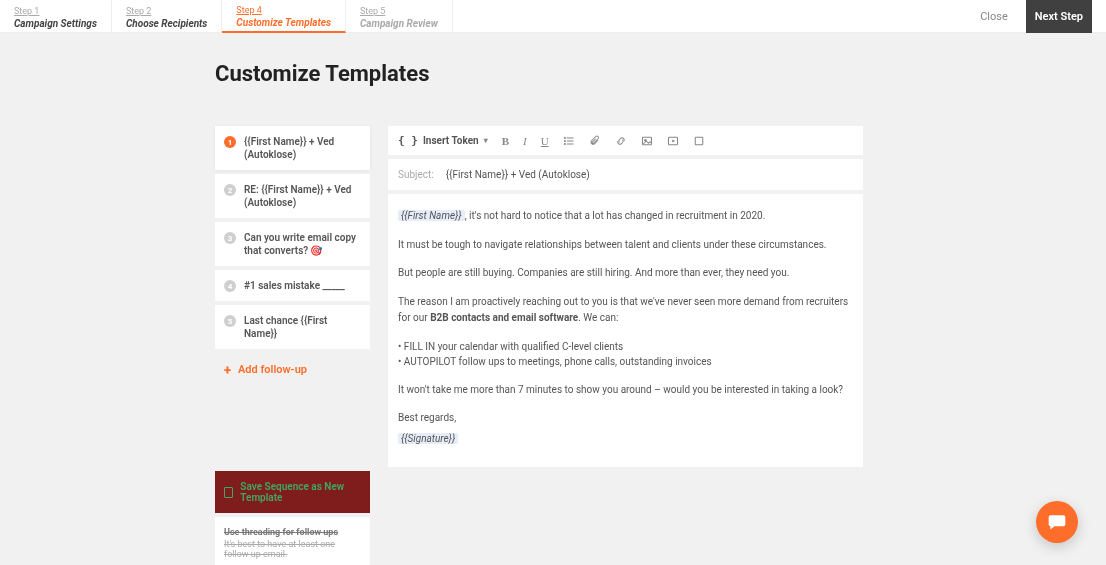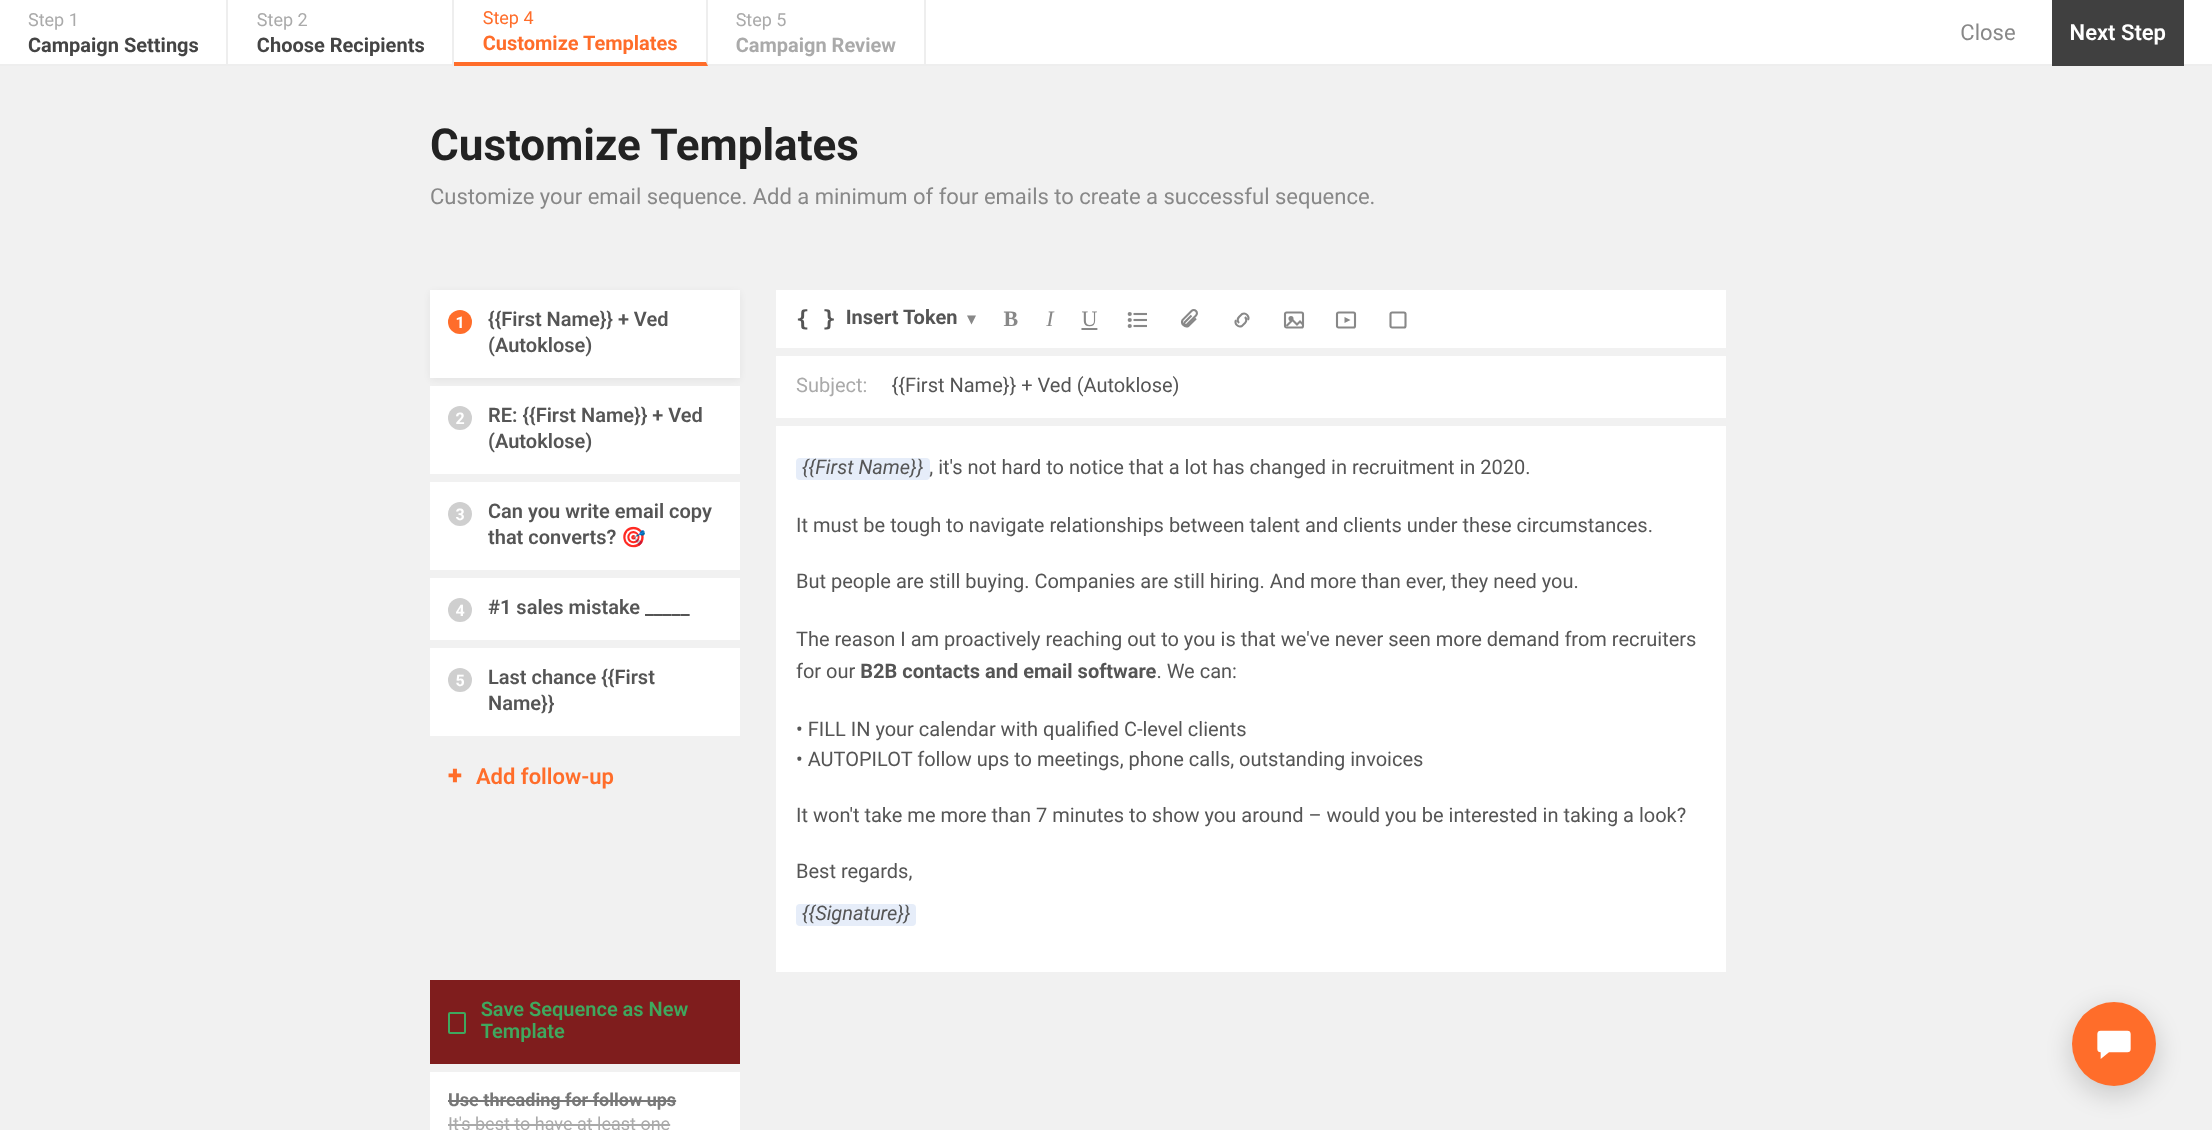"Step 1" .step .step-num { text-decoration: none -> underline }
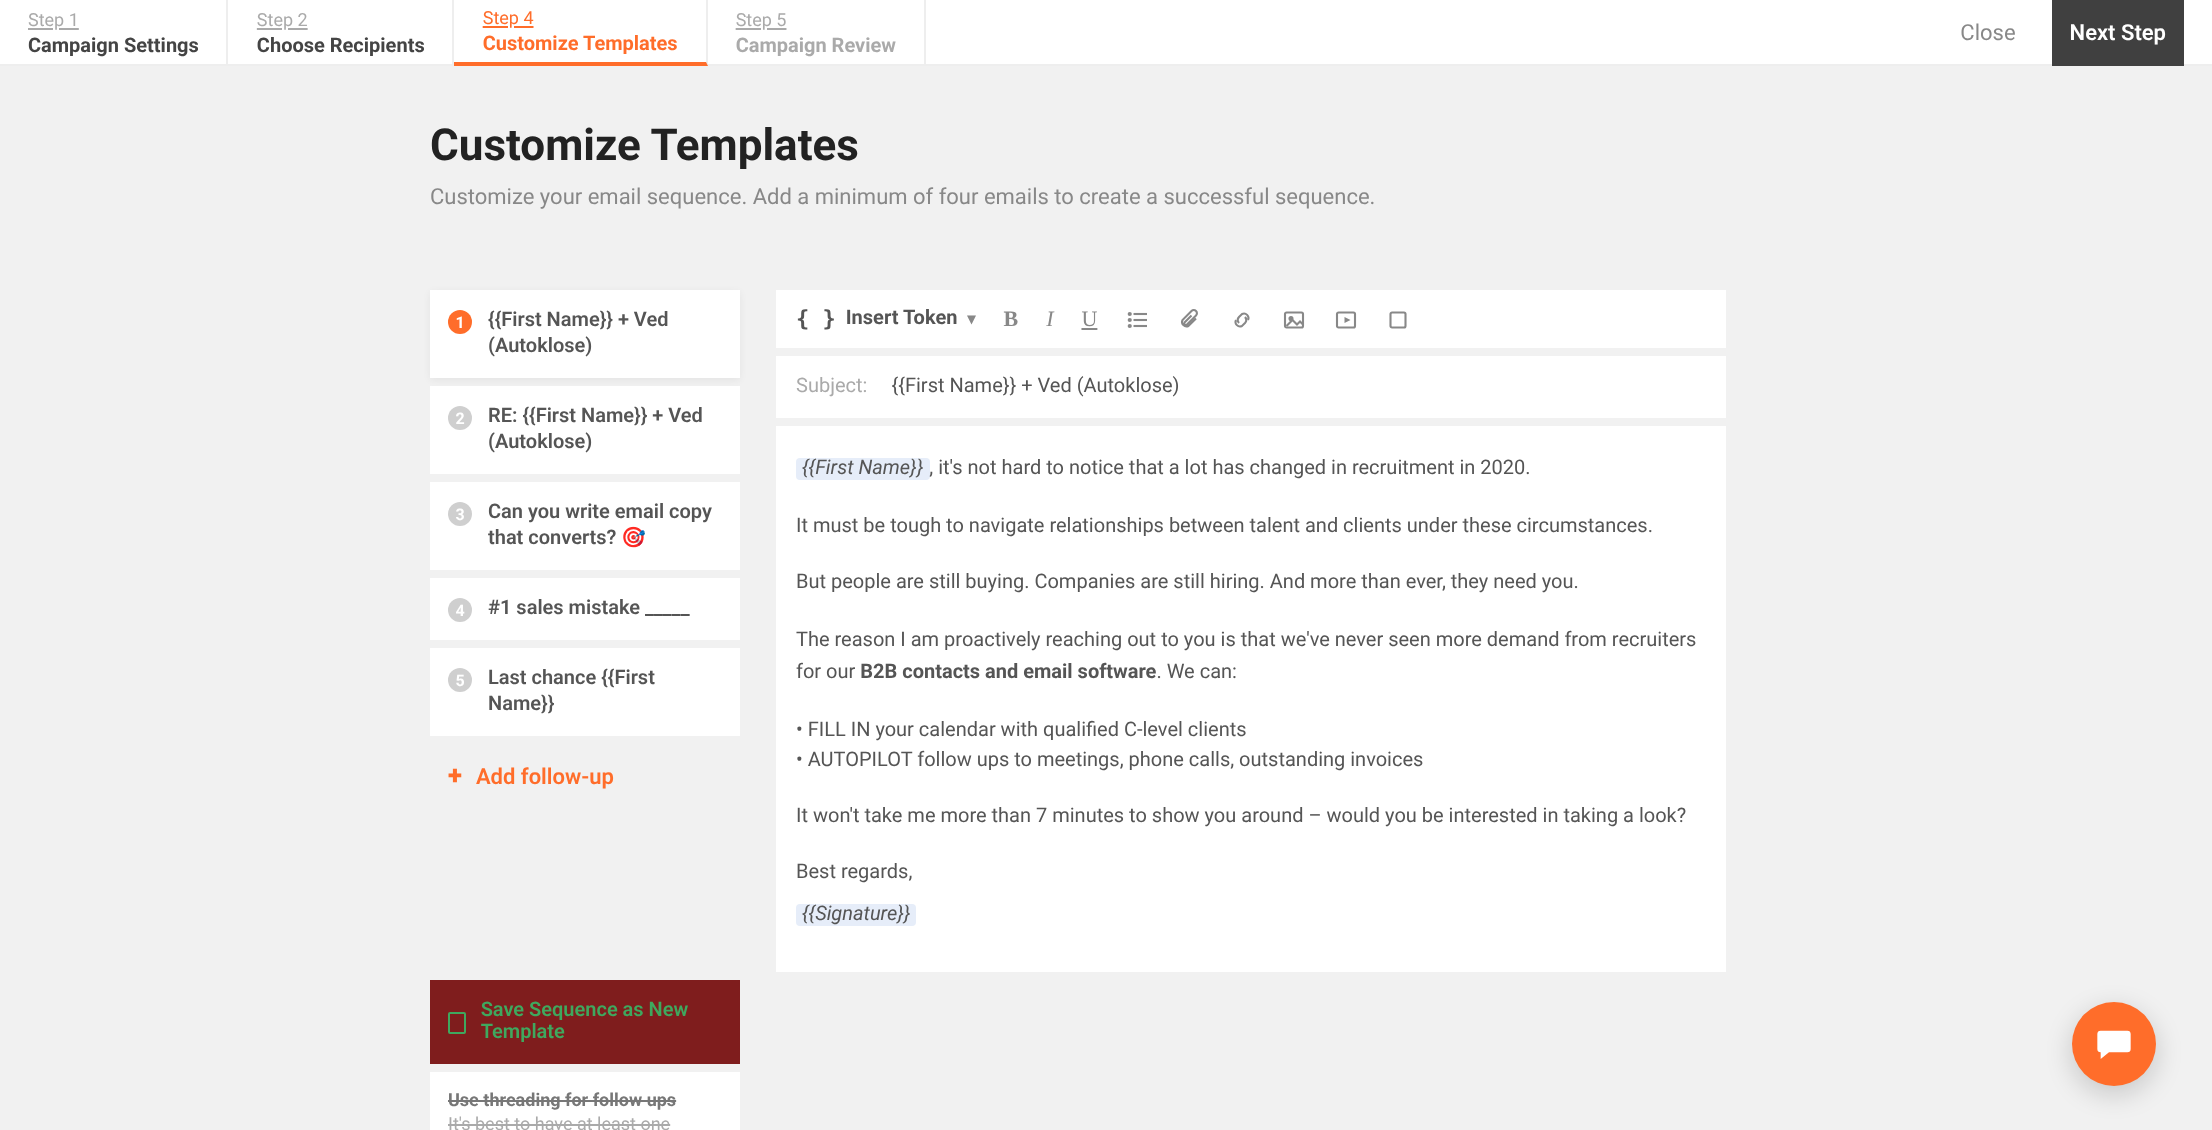"Campaign Settings" .step .step-title { font-style: none -> italic }
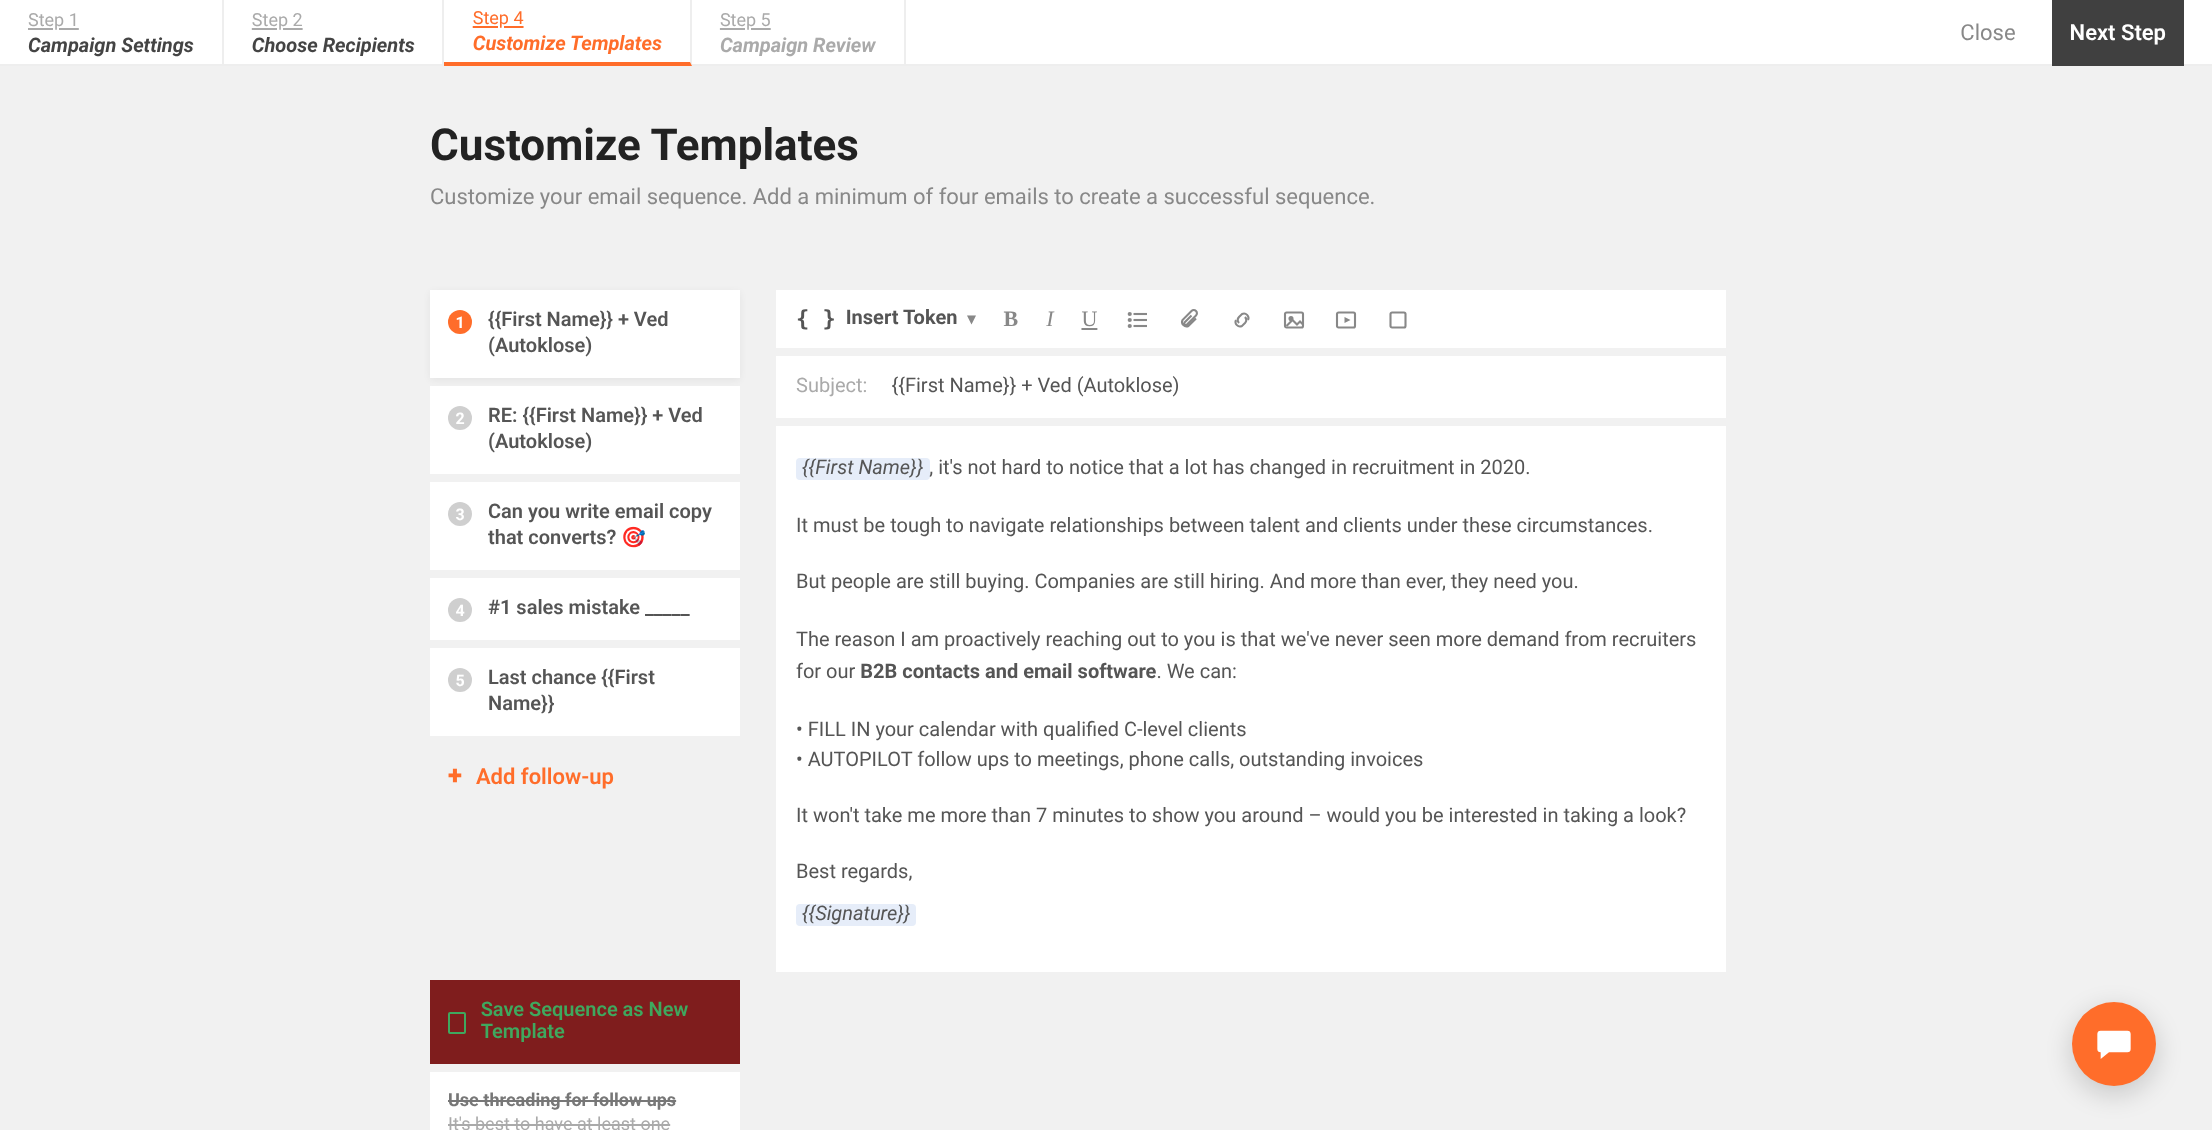"Customize your email sequence. Add" p { html: <p>Customize your email sequence. Add a minimum of four emails to create a successful sequence.</p> -> none }
